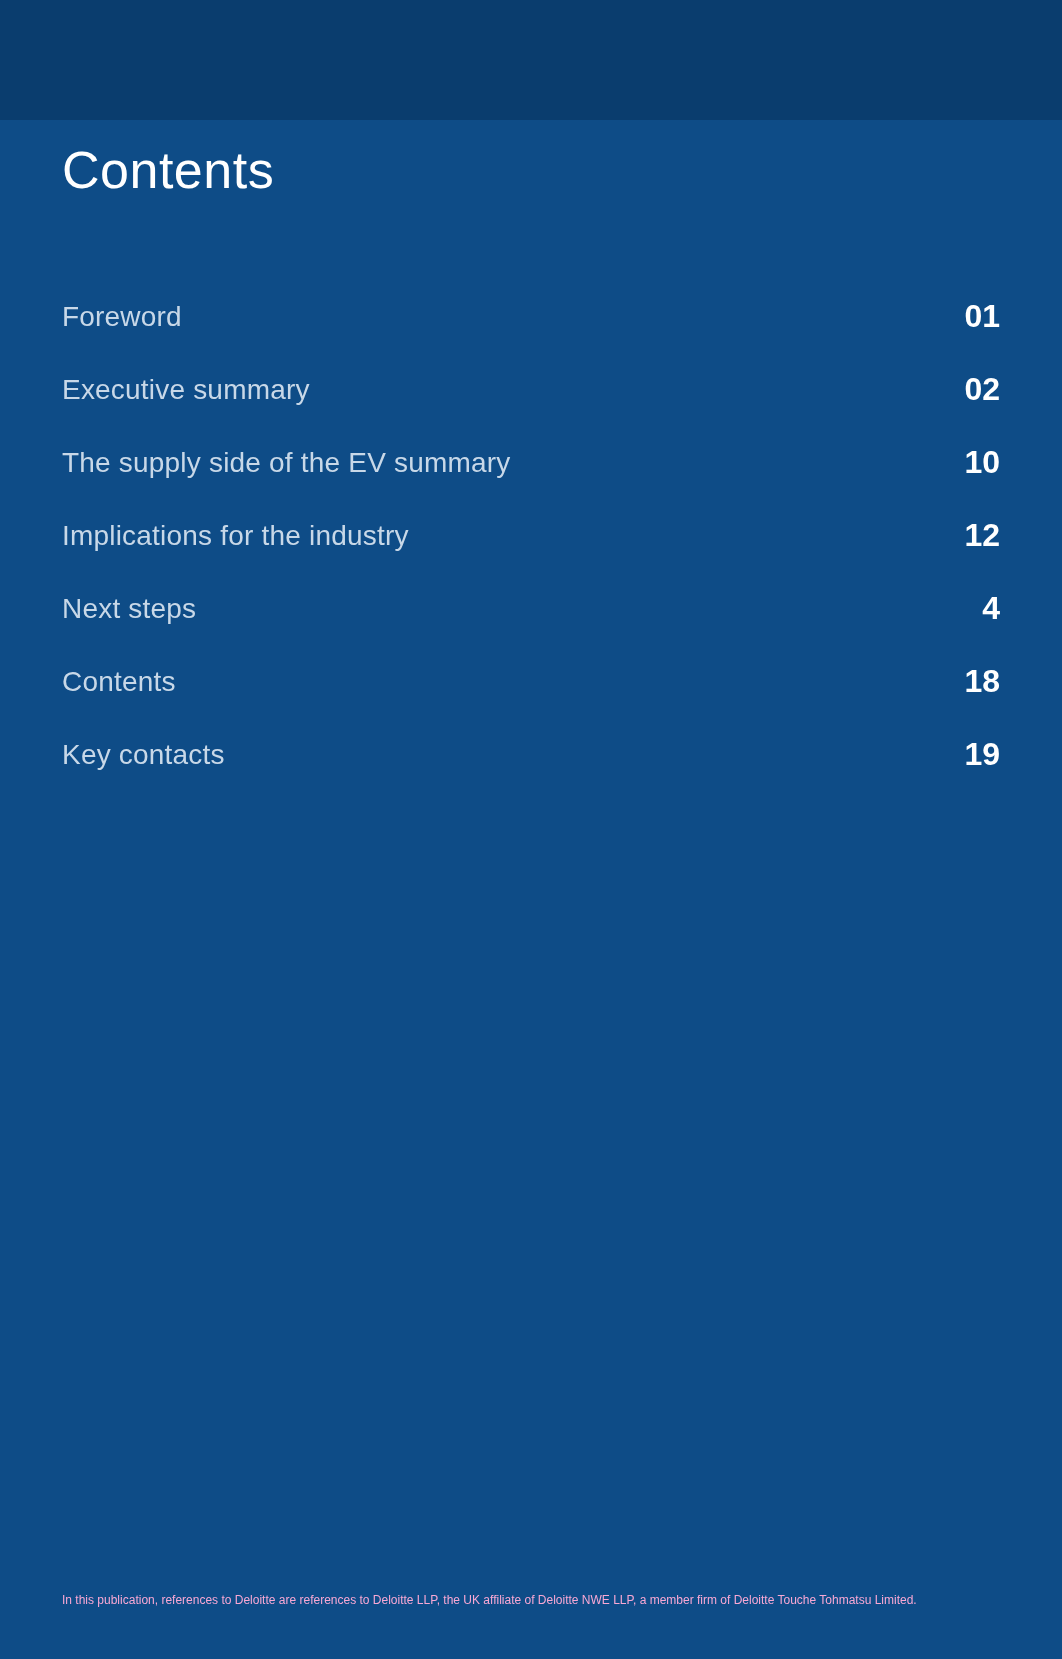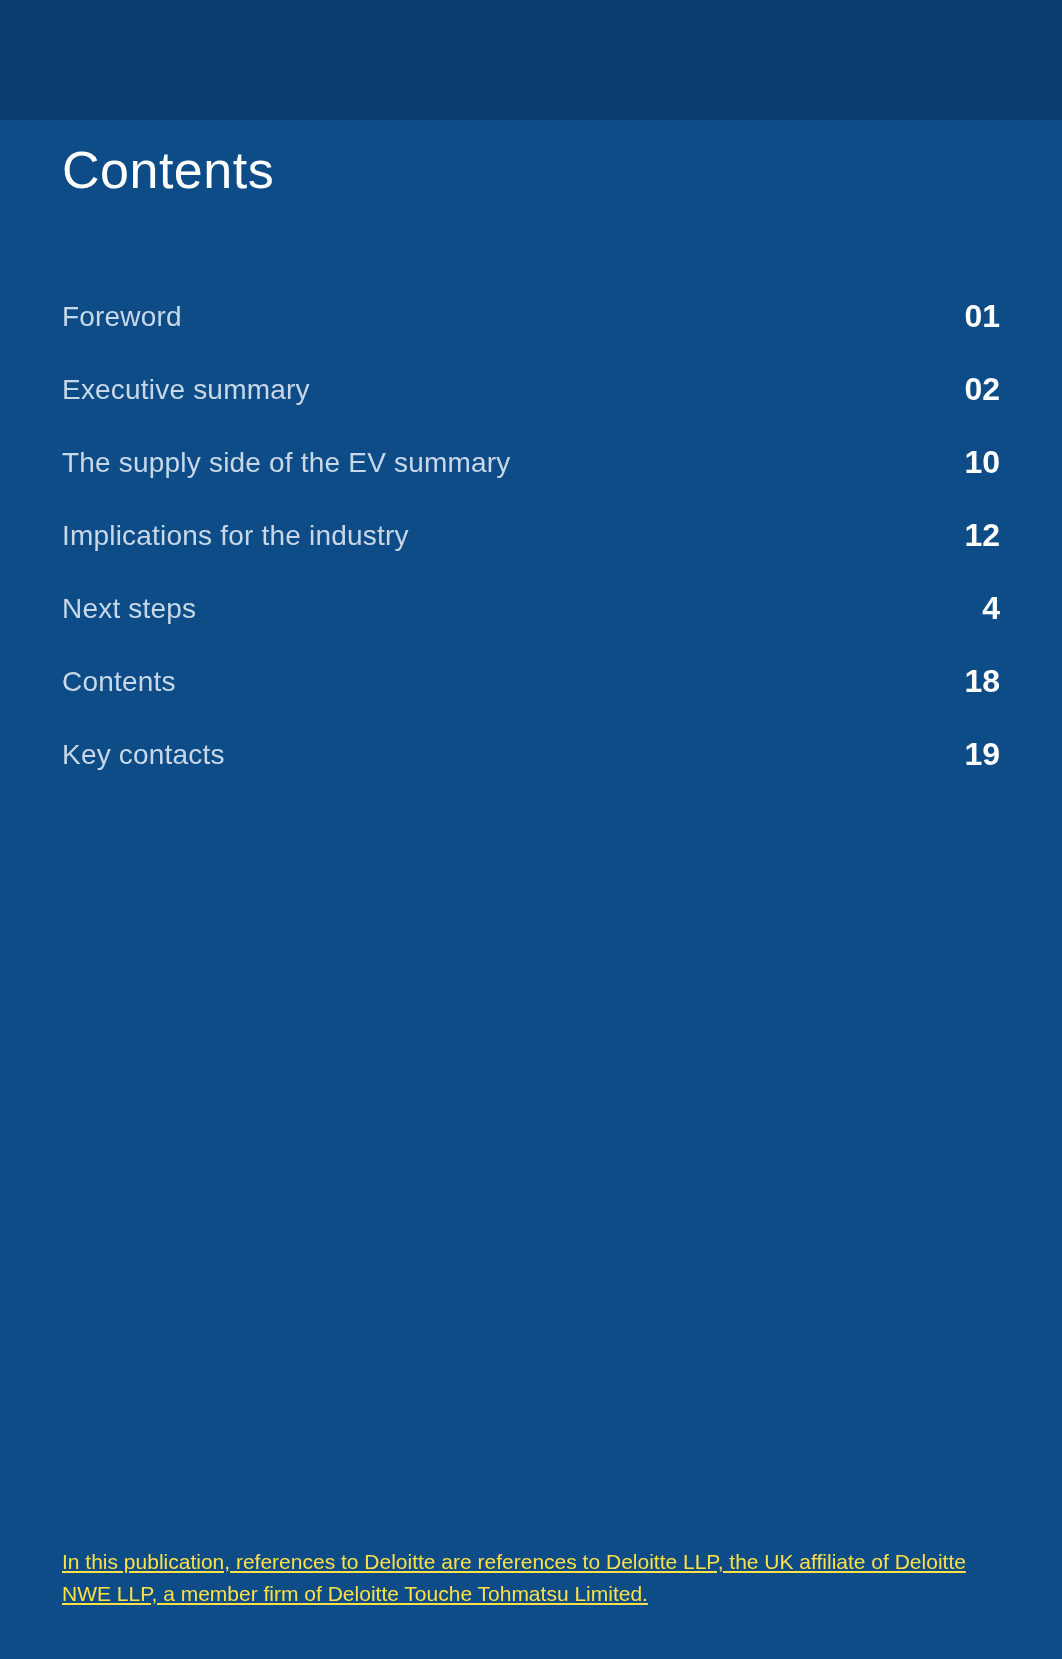"In this publication, references to" .footer-text { color: #fde047 -> #f9a8d4; font-size: 21px -> 12px; text-decoration: underline -> none }
